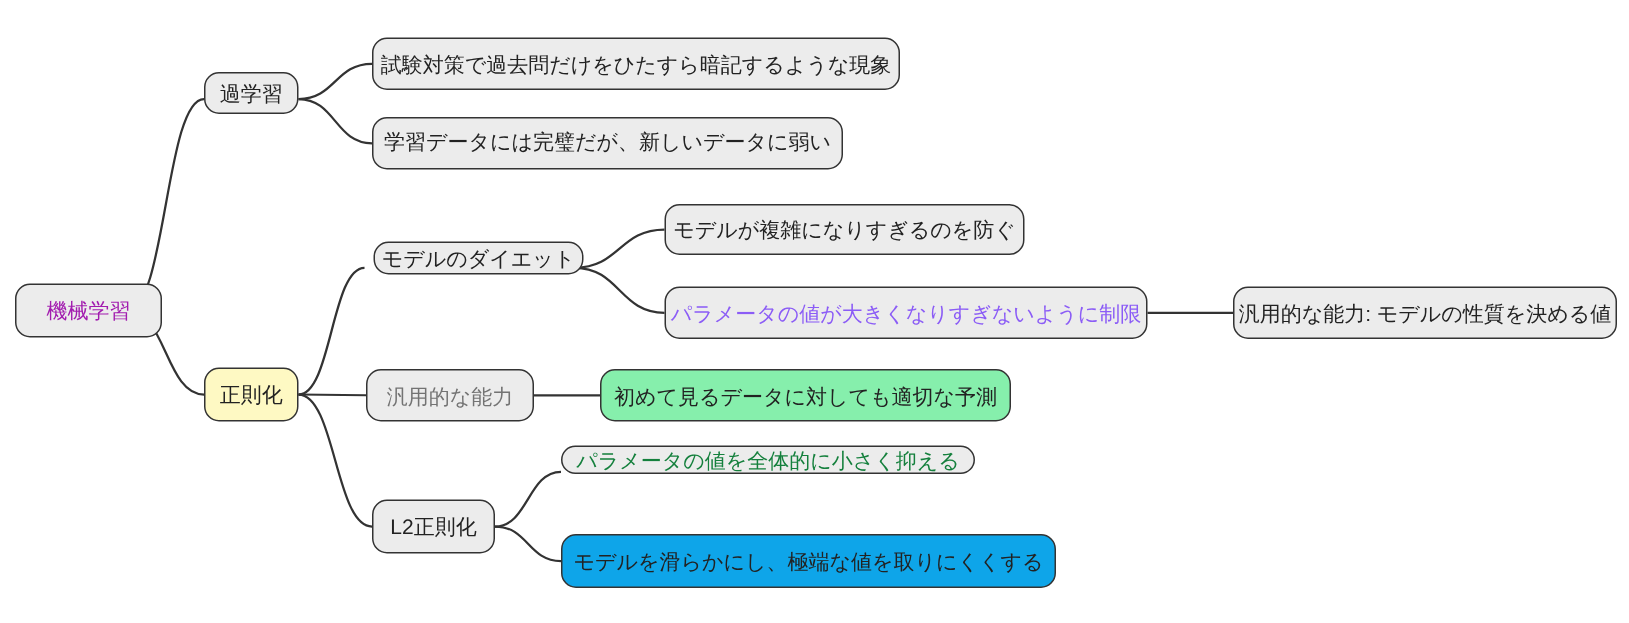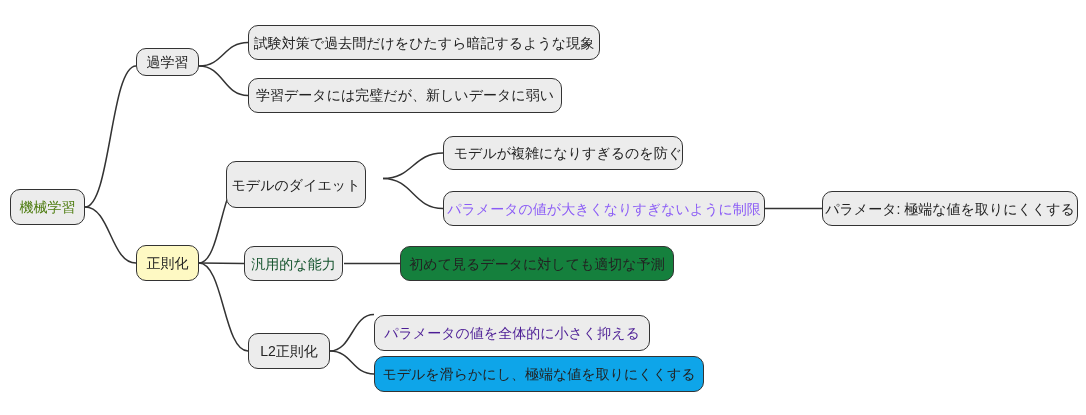"モデルが複雑になりすぎるのを防ぐ" div.node { justify-content: flex-end -> none }
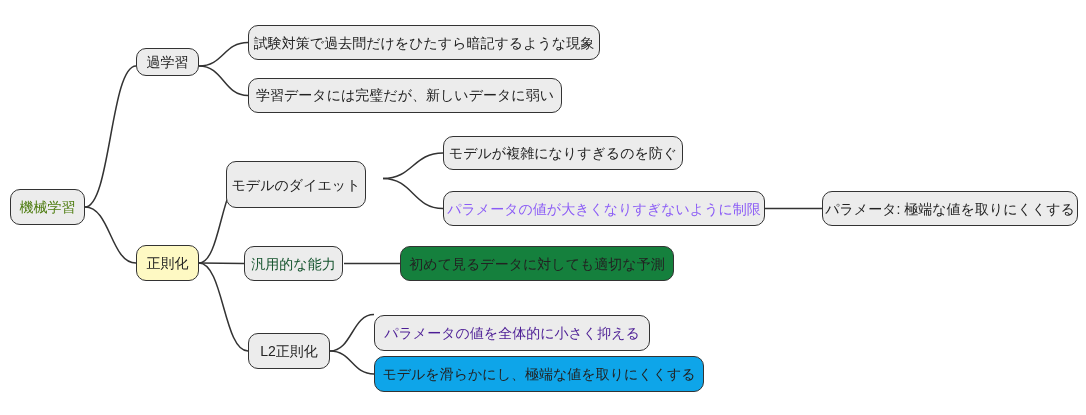"モデルのダイエット" div.node { height: 47px -> 22px; left: 226px -> 249px }
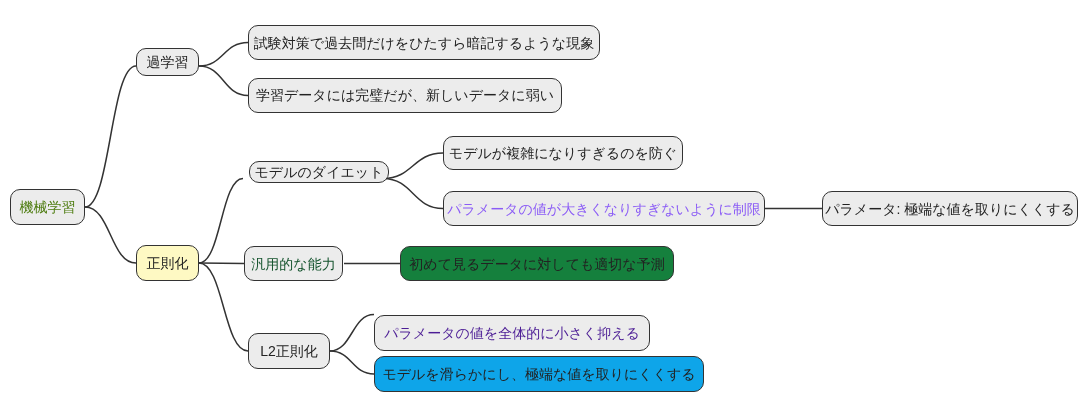"機械学習" div.node { color: #4d7c0f -> #a21caf; width: 75px -> 98px }
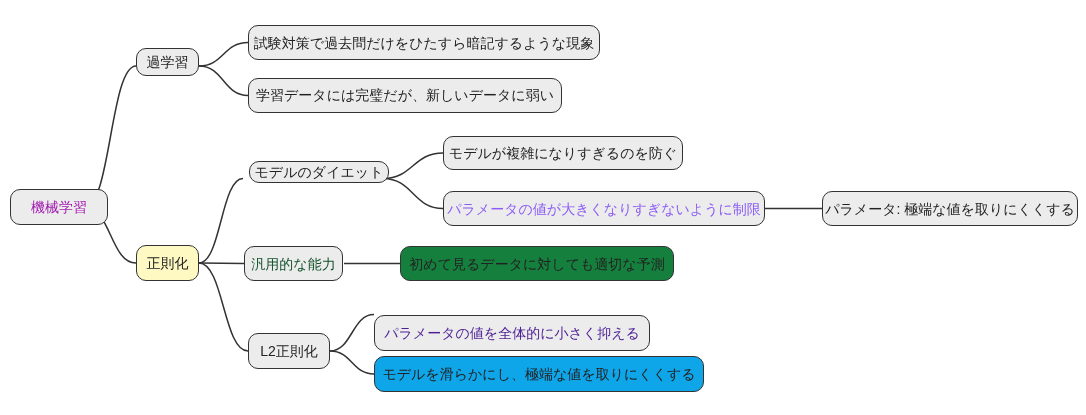"パラメータ: 極端な値を取りにくくする" span.label { text: パラメータ: 極端な値を取りにくくする -> 汎用的な能力: モデルの性質を決める値 }
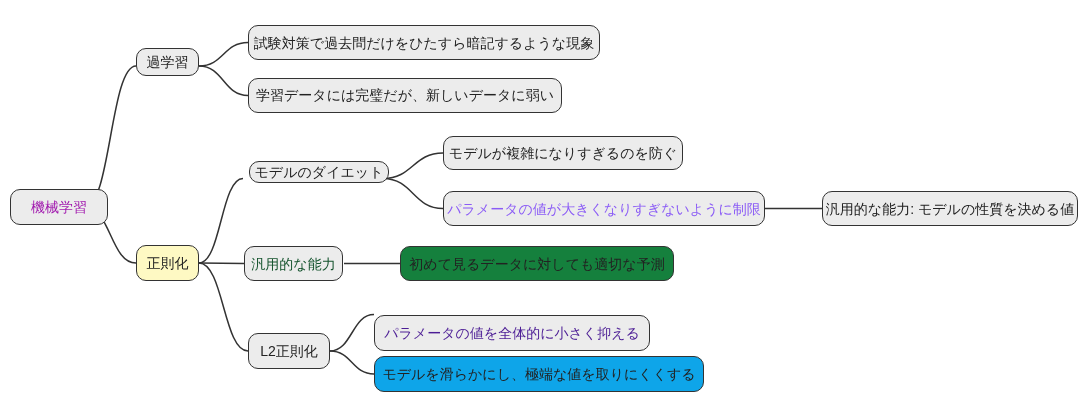"汎用的な能力" div.node { color: #14532d -> #737373; width: 99px -> 112px }
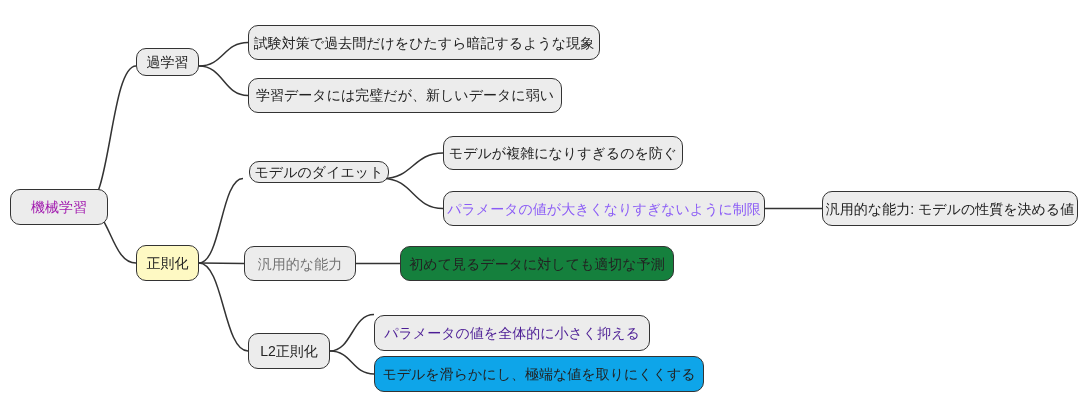"初めて見るデータに対しても適切な予測" div.node { background: #15803d -> #86efac }
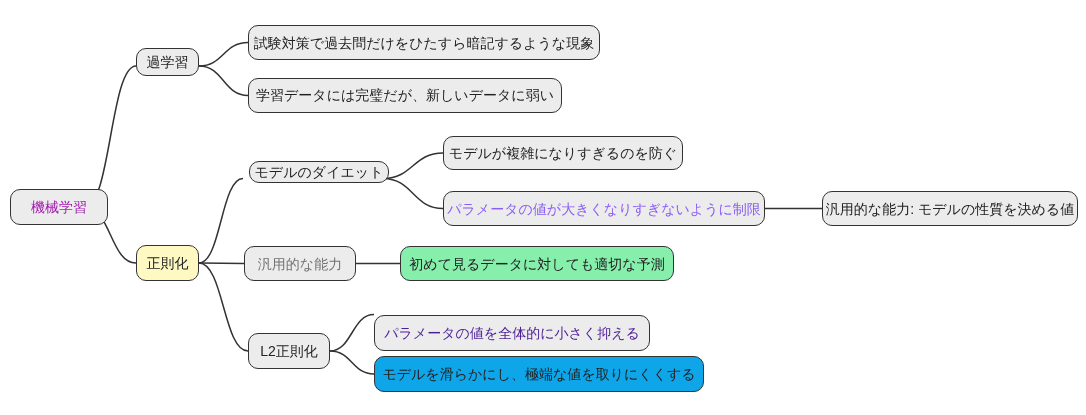"パラメータの値を全体的に小さく抑える" div.node { color: #4c1d95 -> #15803d; height: 36px -> 19px; top: 315px -> 297px }
